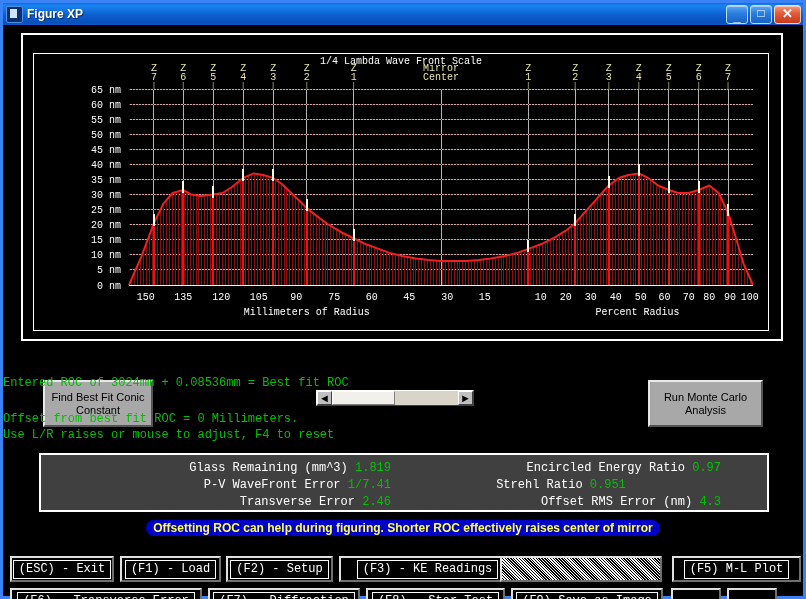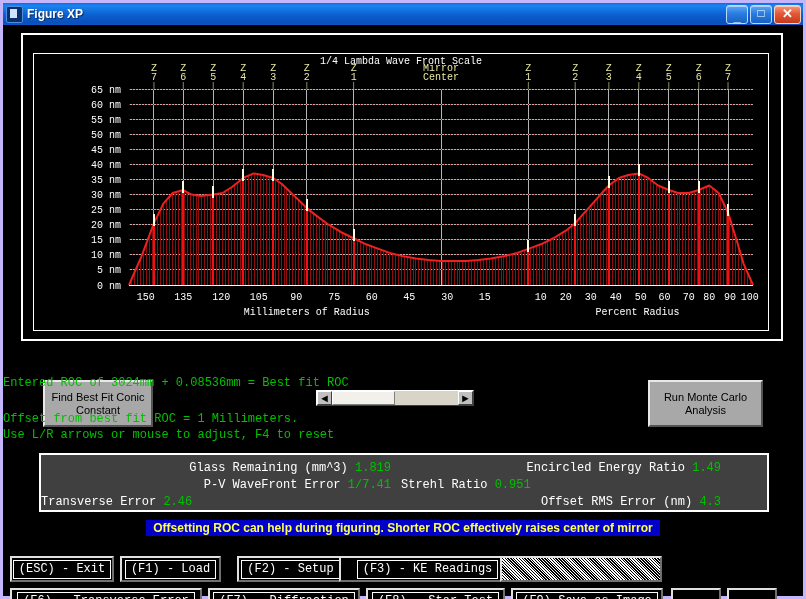"Figure XP" #window { border: 3px solid #c4b5fd -> 3px solid #3b82f6 }
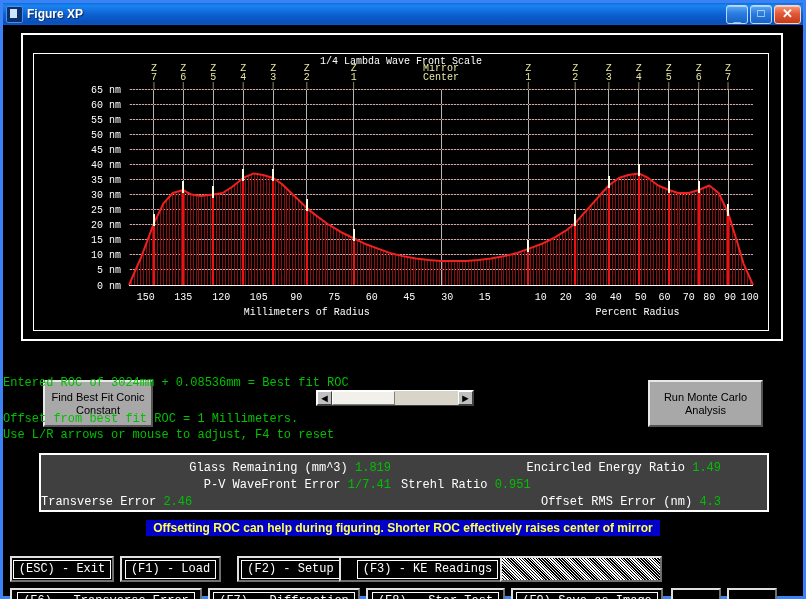"Offset from best fit ROC" div.greentext { text: 1 -> 0 }
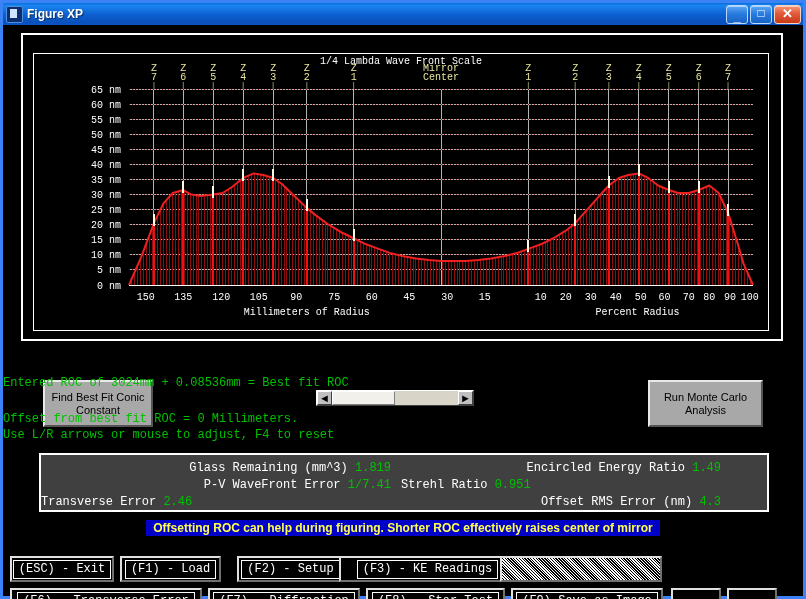"Use L/R arrows or mouse" div.greentext { text: arrows -> raises }
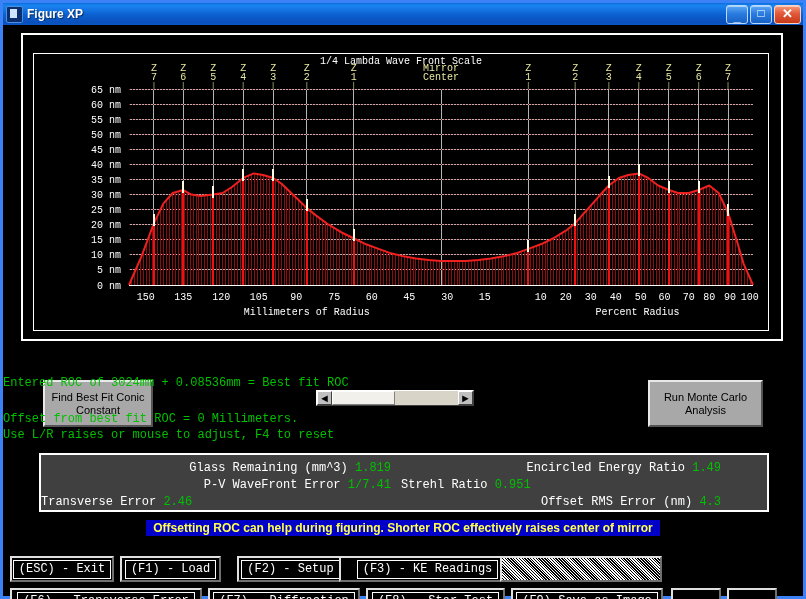"1.49" span.res-val { text: 1.49 -> 0.97 }
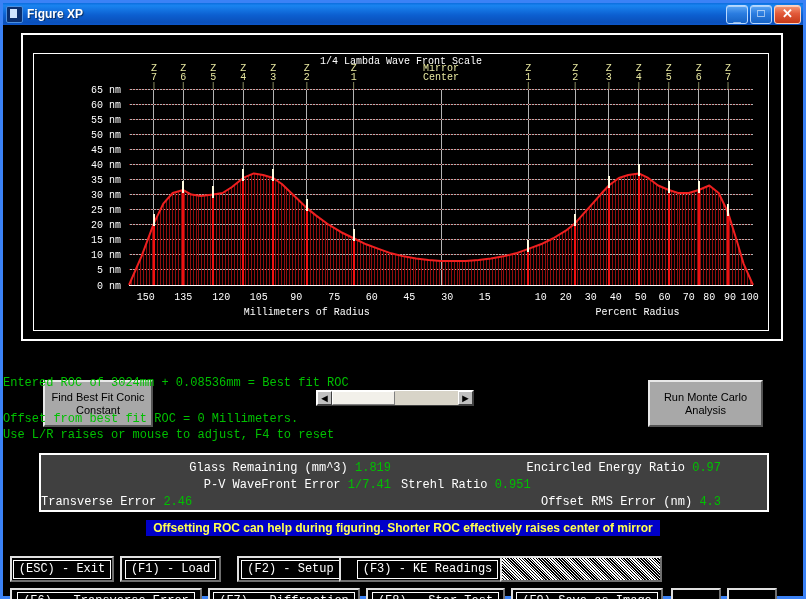"Strehl Ratio 0.951" div.res-row { text-align: left -> center }
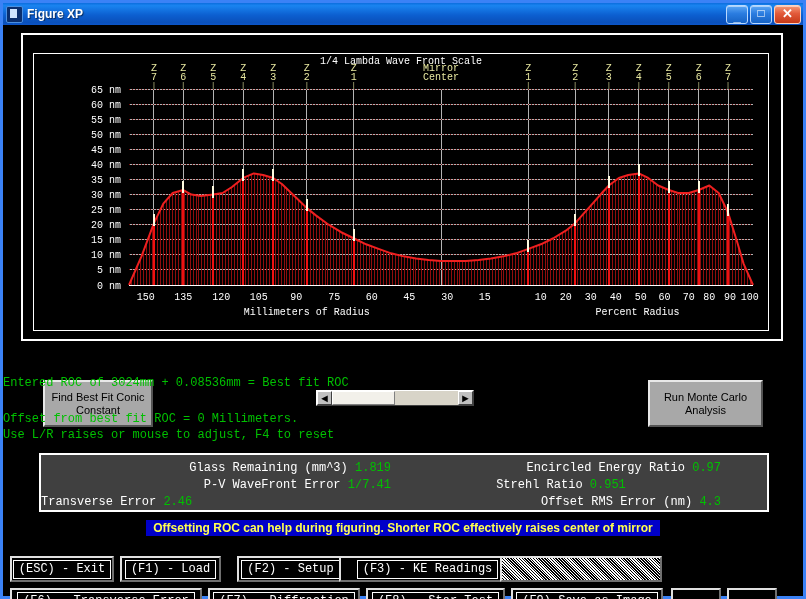"Transverse Error 2.46" div.res-row { text-align: left -> right }
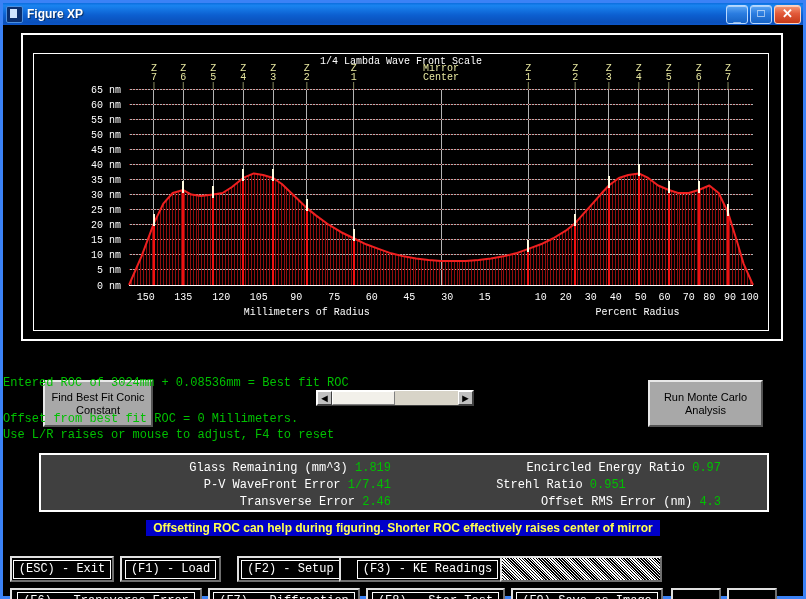"Offsetting ROC can help during" #status span { border-radius: none -> 8px }
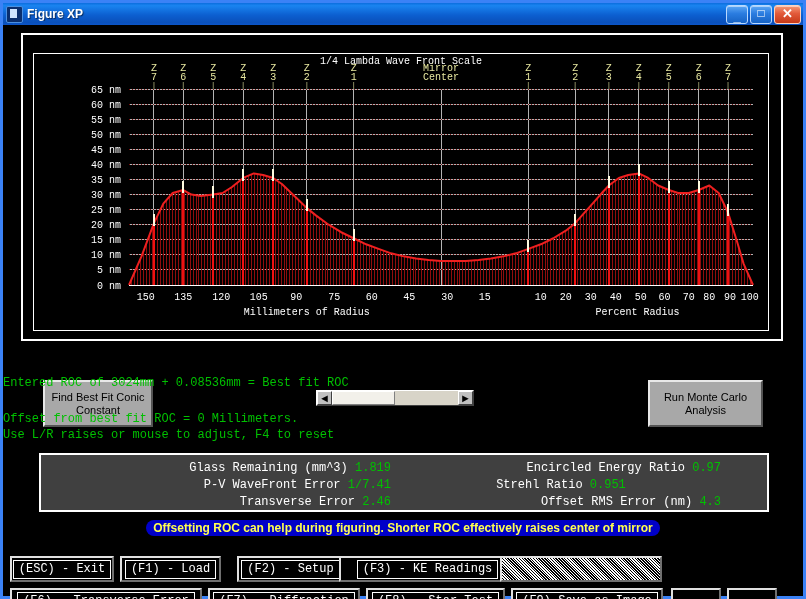"(F2) - Setup" div.fbtn { left: 234px -> 223px }
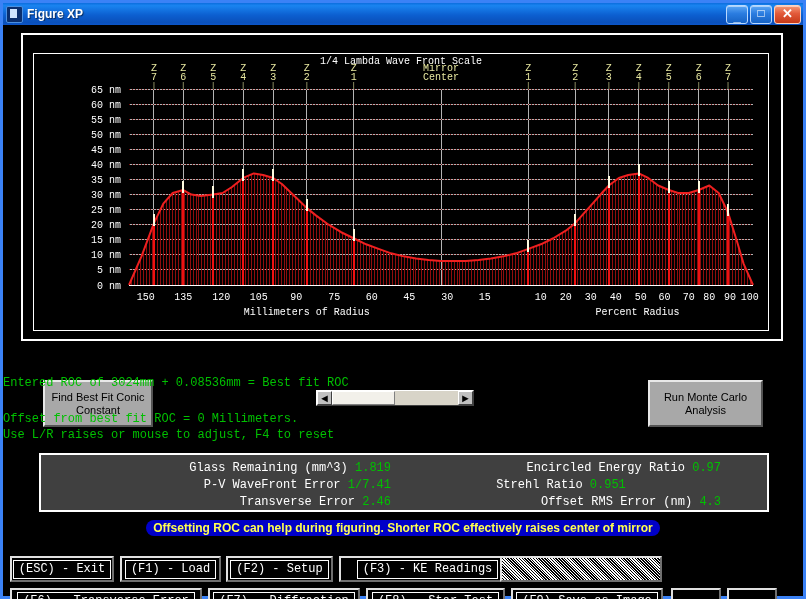"(F5) M-L Plot" div.fbtn { html: none -> <div> <span>(F5) M-L Plot</span> </div> }
